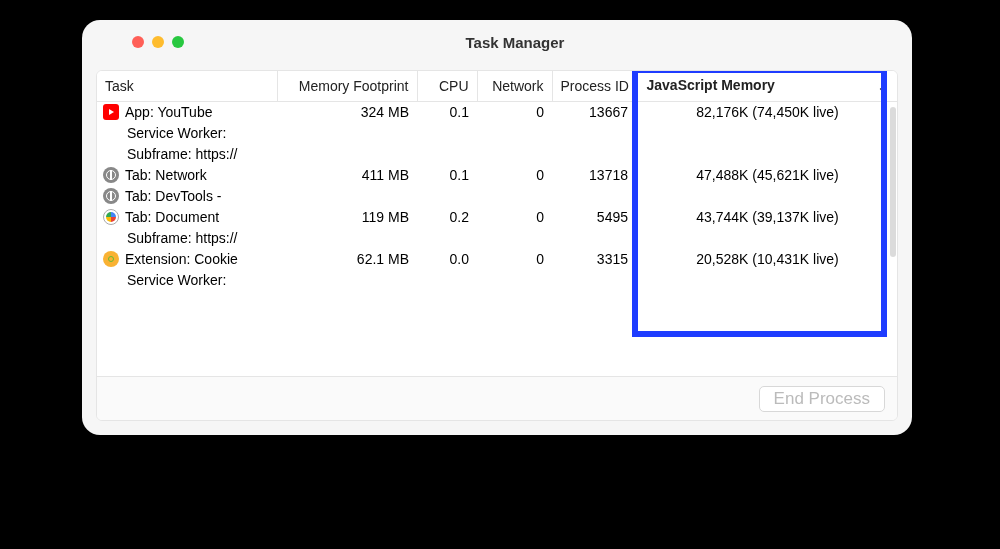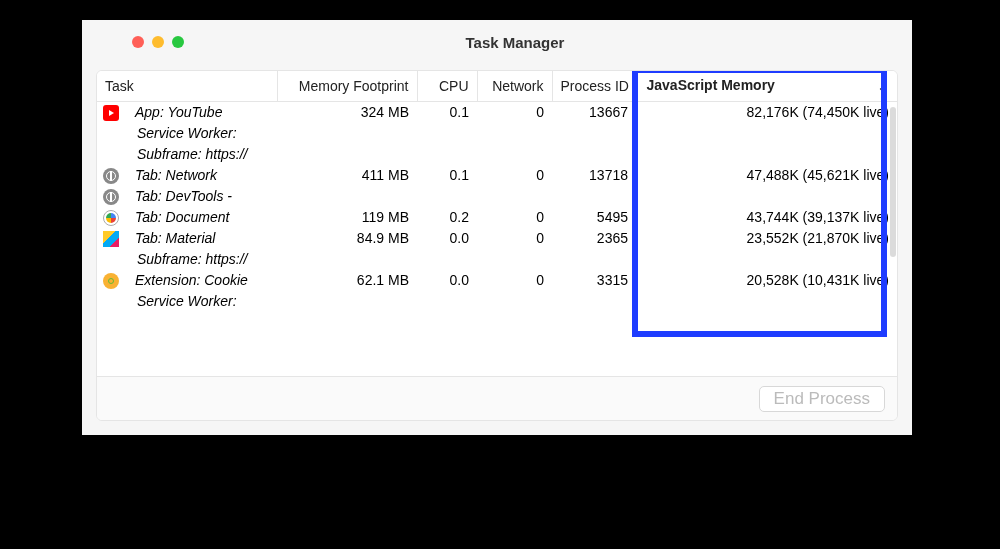"Task Manager" .win { border-radius: 0 -> 18px }
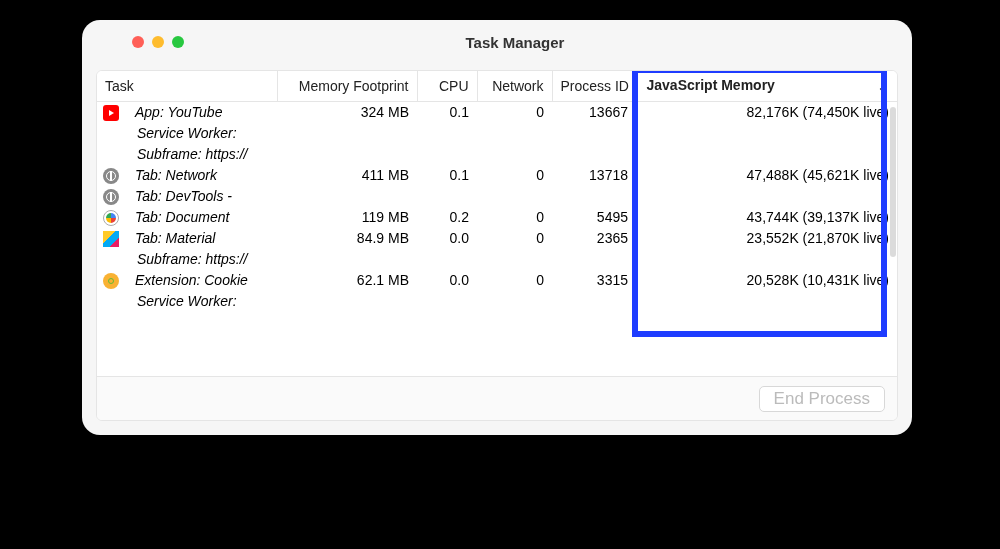"App: YouTube" tbody td.task .row { align-items: flex-end -> center; font-style: italic -> none; gap: 16px -> 6px }
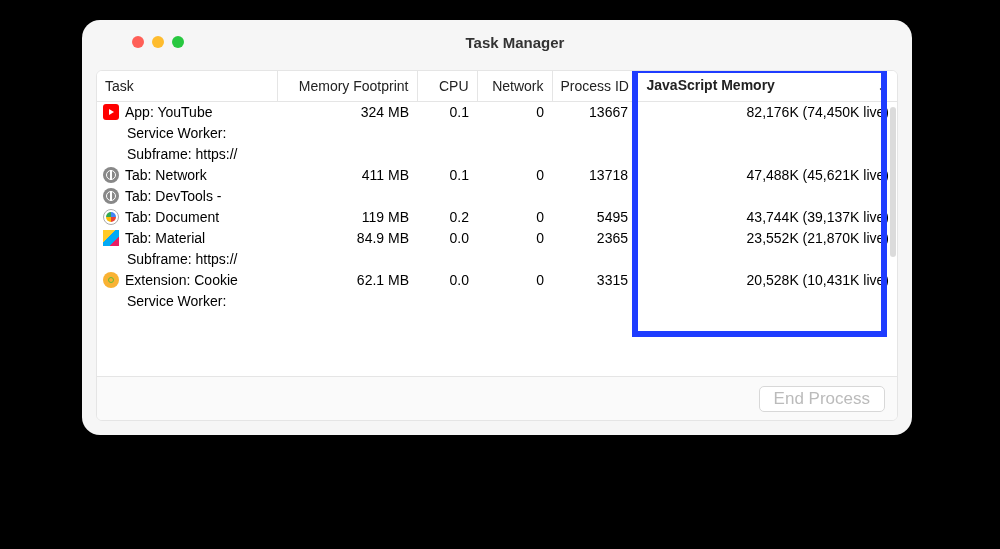"82,176K (74,450K live)" tbody td.jsmem { text-align: right -> center }
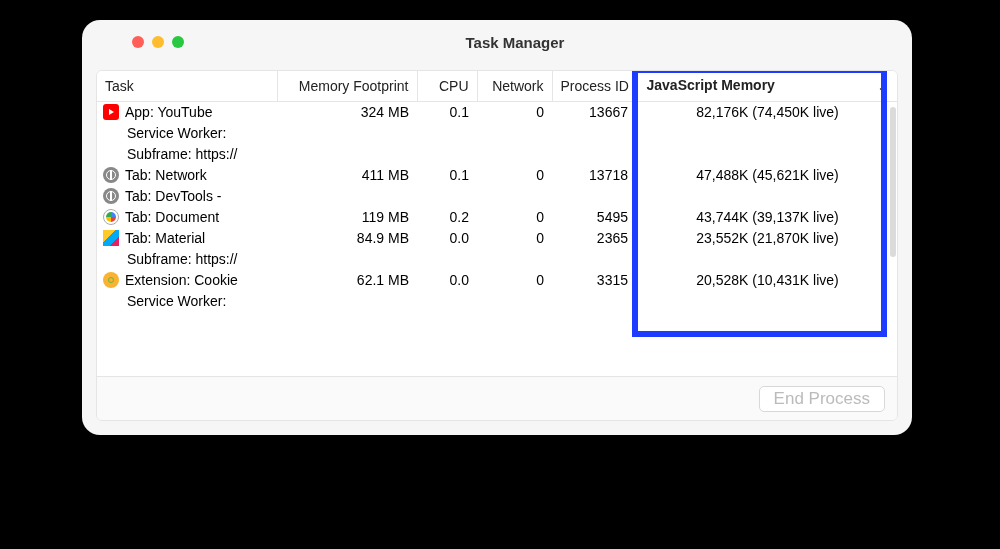"Tab: Material" tr { html: <tr> <td> <div> <span></span> <span>Tab: Material</span> </div> </td> <td>84.9 MB</td> <td>0.0</td> <td>0</td> <td>2365</td> <td>23,552K (21,870K live)</td> </tr> -> none }
